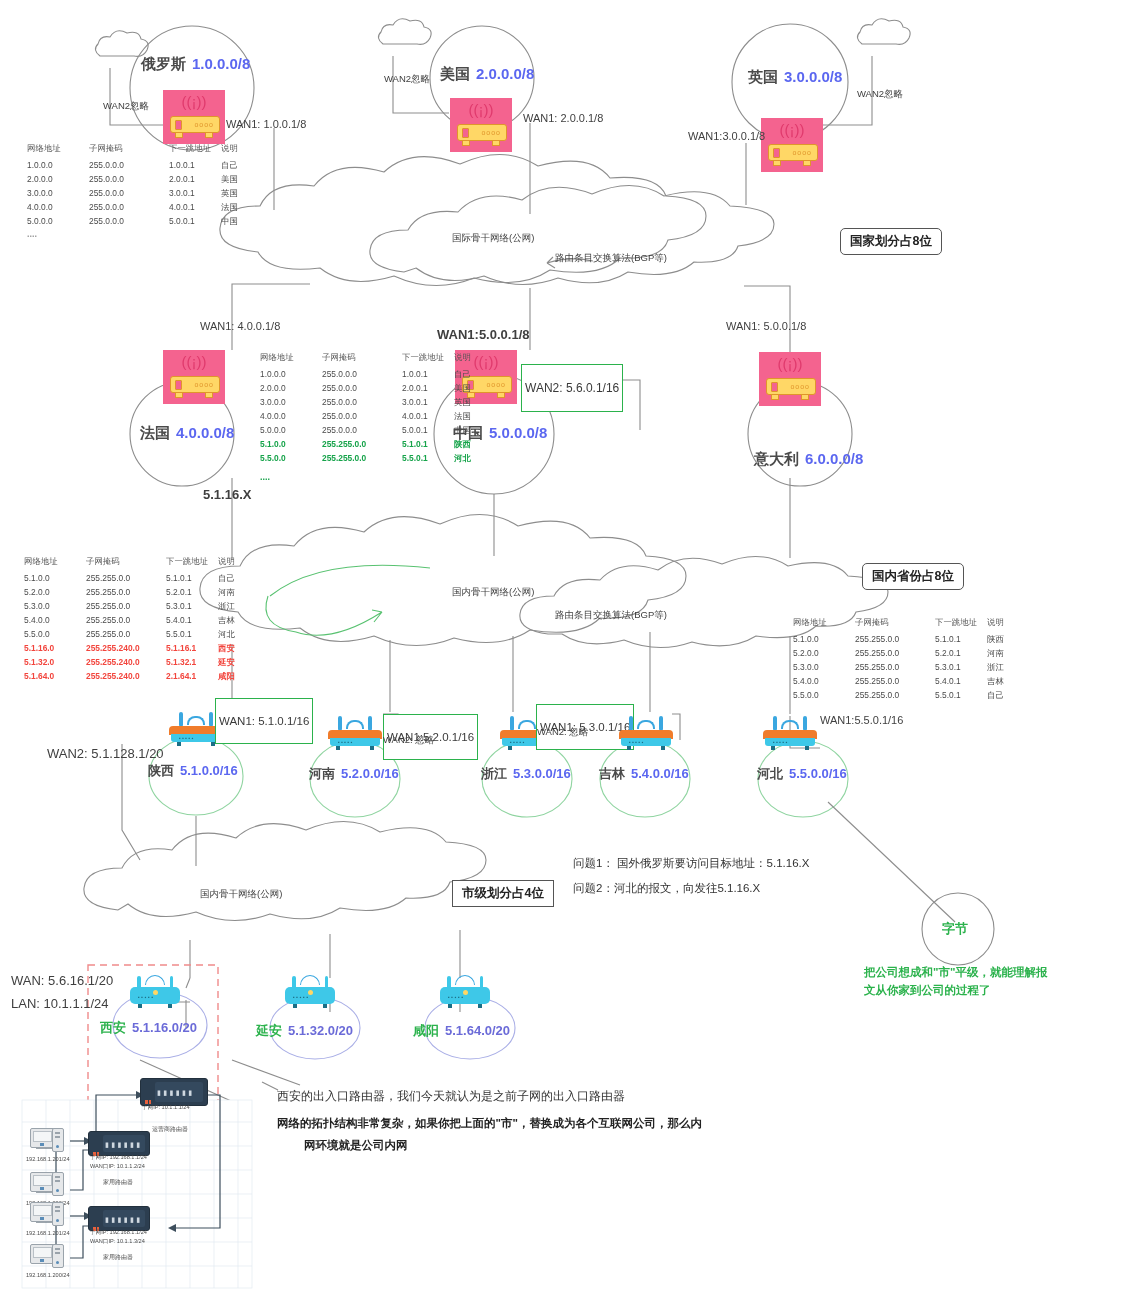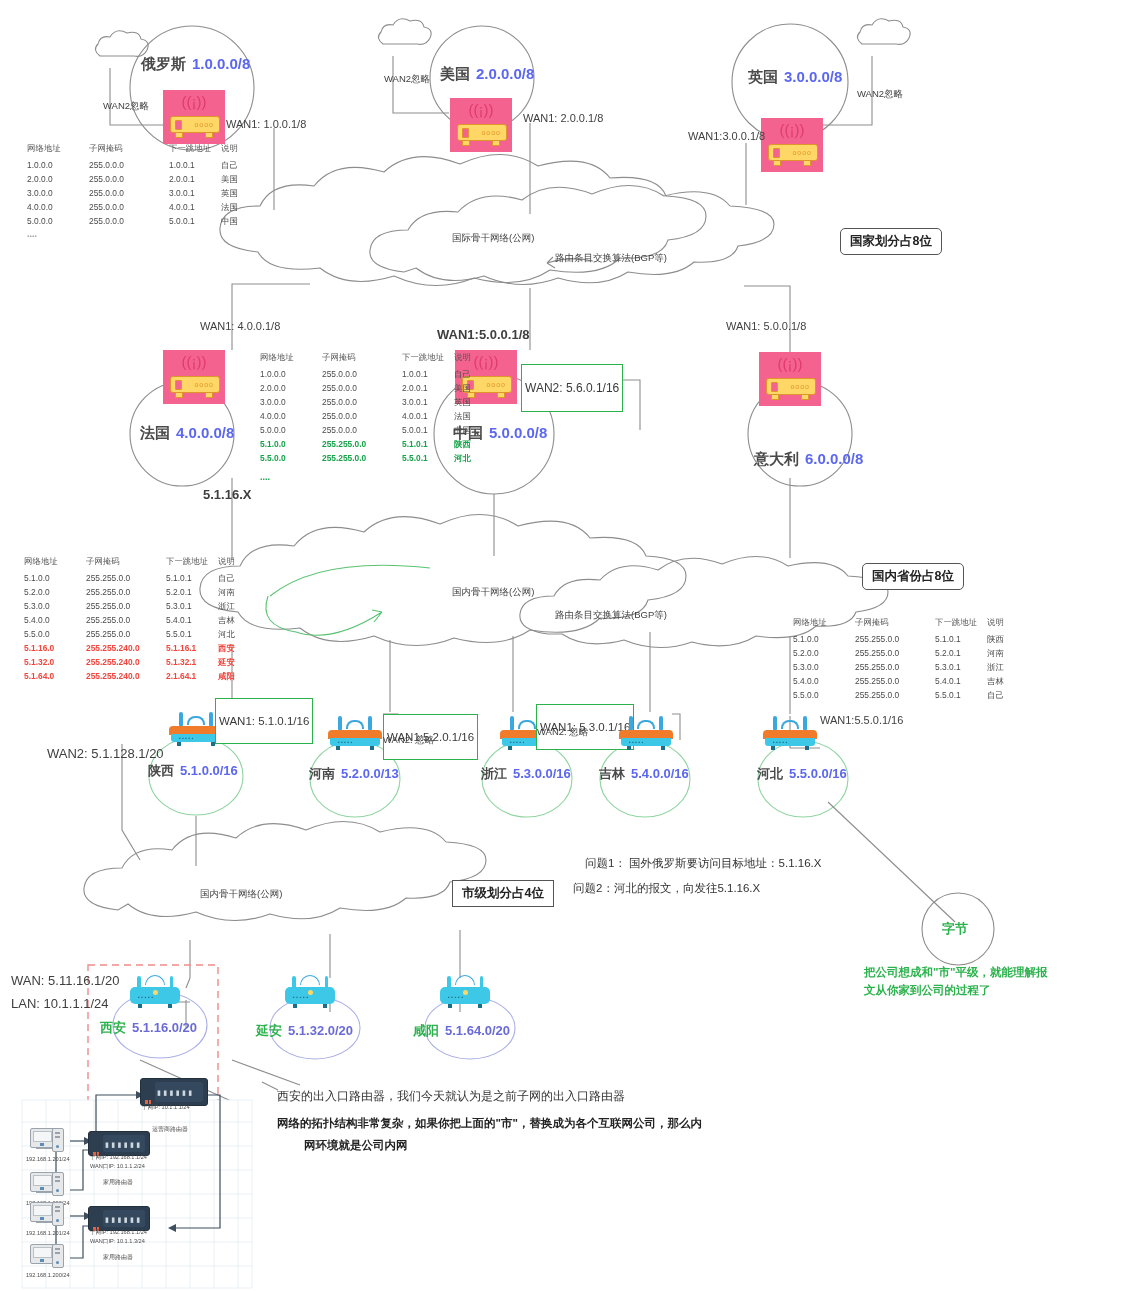"5.2.0.0/13" span.ip { text: 5.2.0.0/13 -> 5.2.0.0/16 }
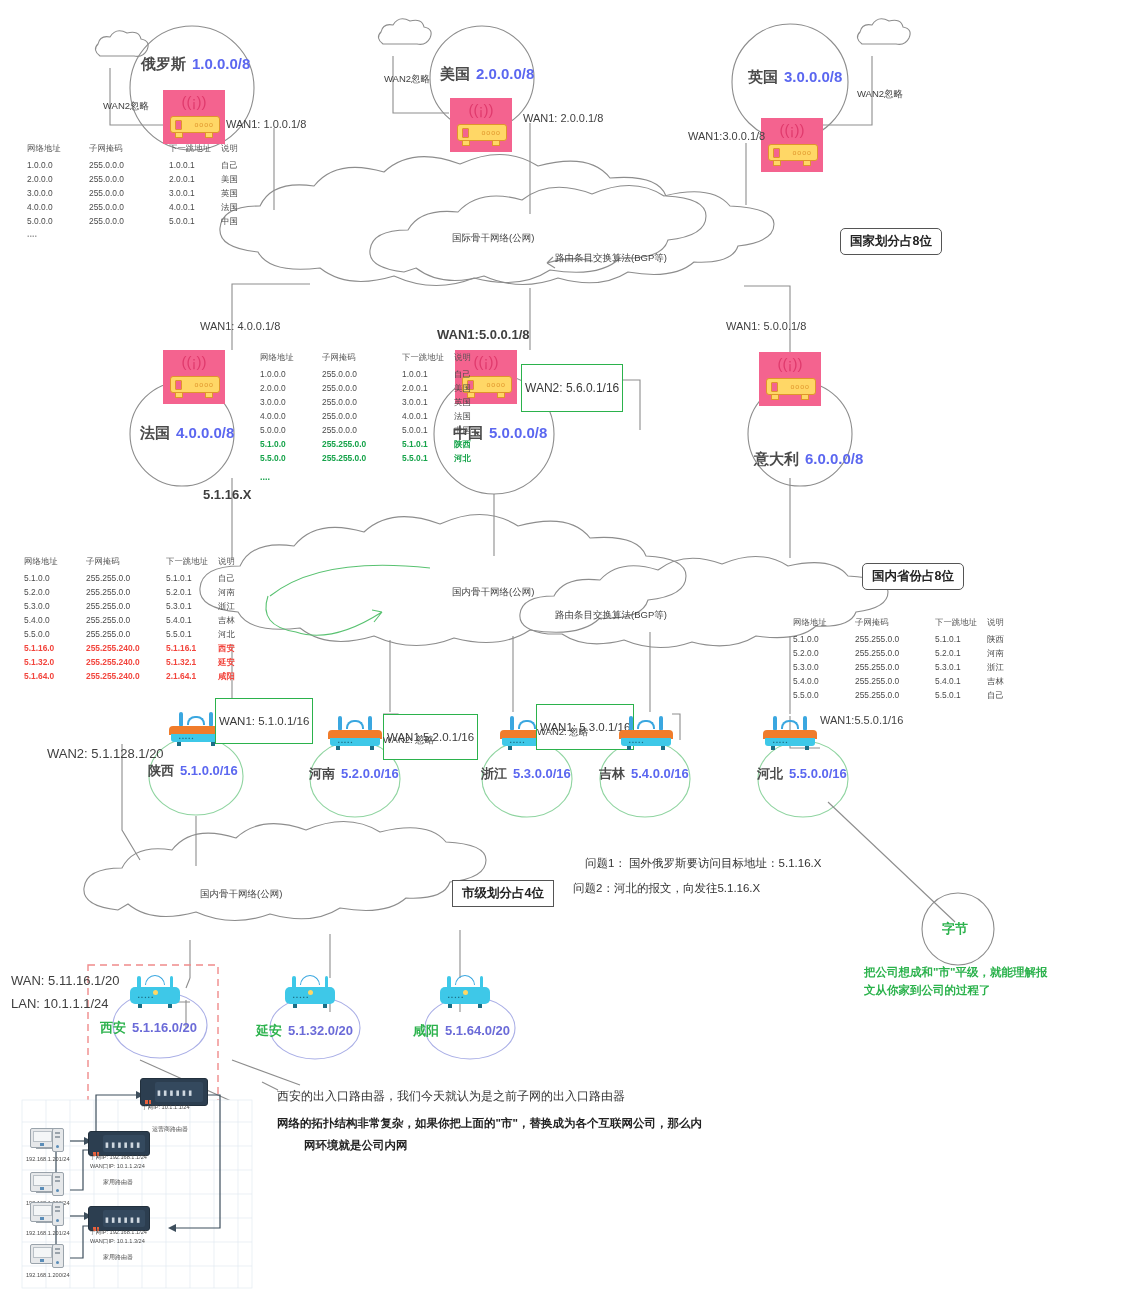"问题1： 国外俄罗斯要访问目标地址：5.1.16.X" div.q-txt { margin-left: 12px -> none }
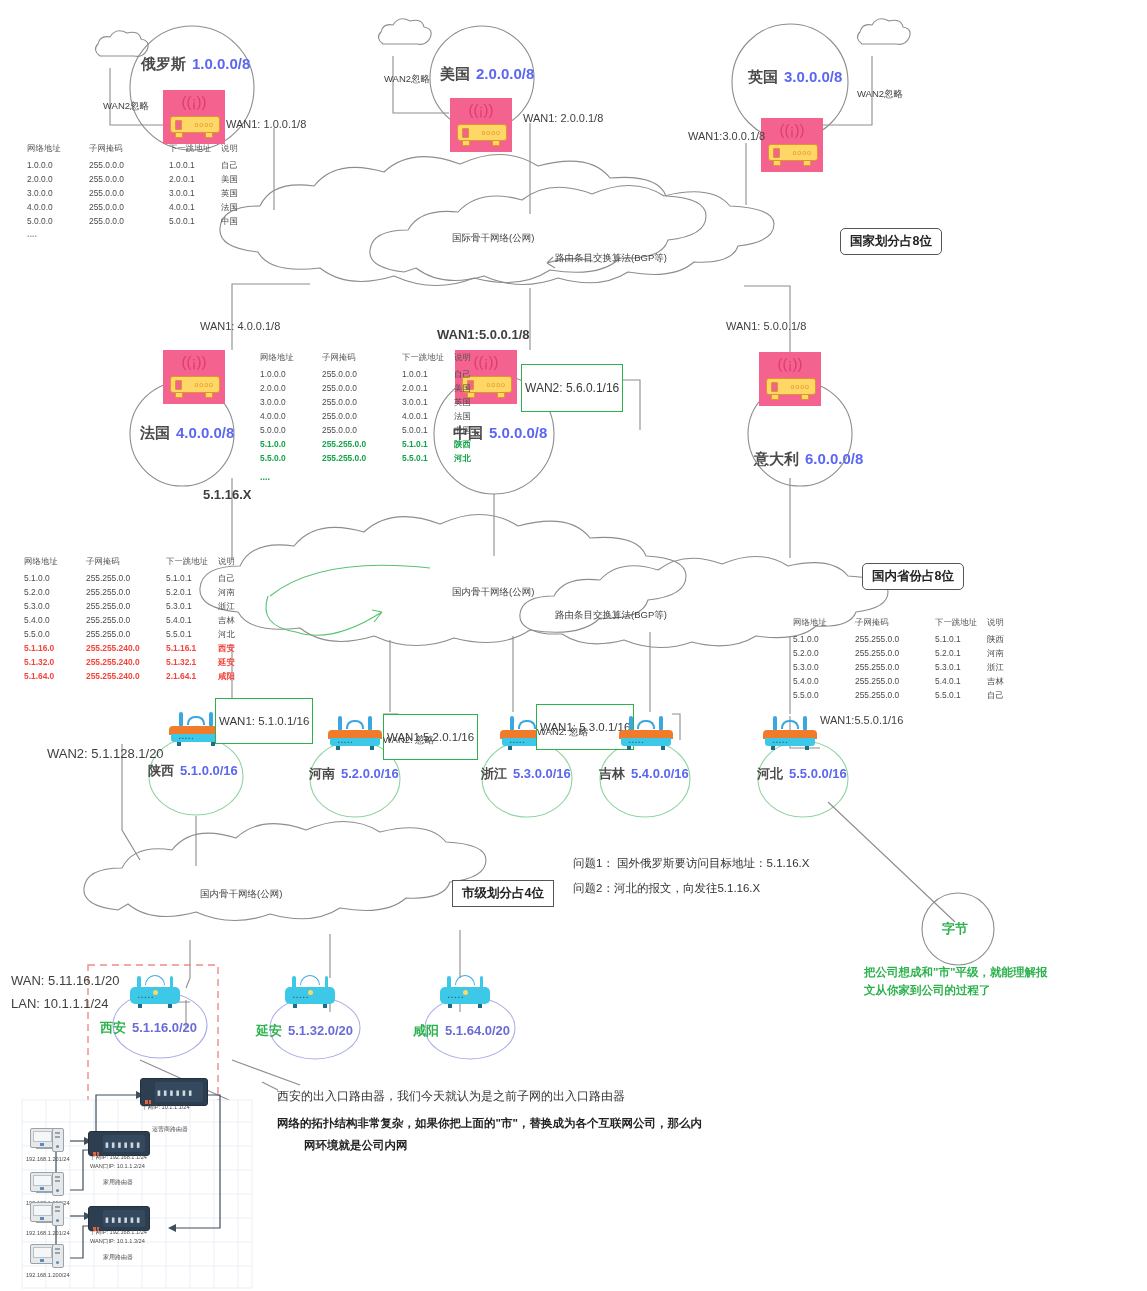"WAN: 5.11.16.1/20" div.lbl { text: 5.11.16.1/20 -> 5.6.16.1/20 }
